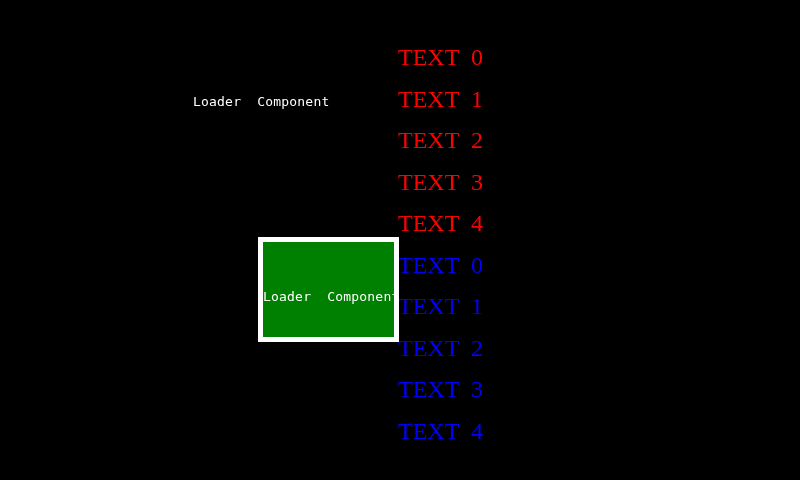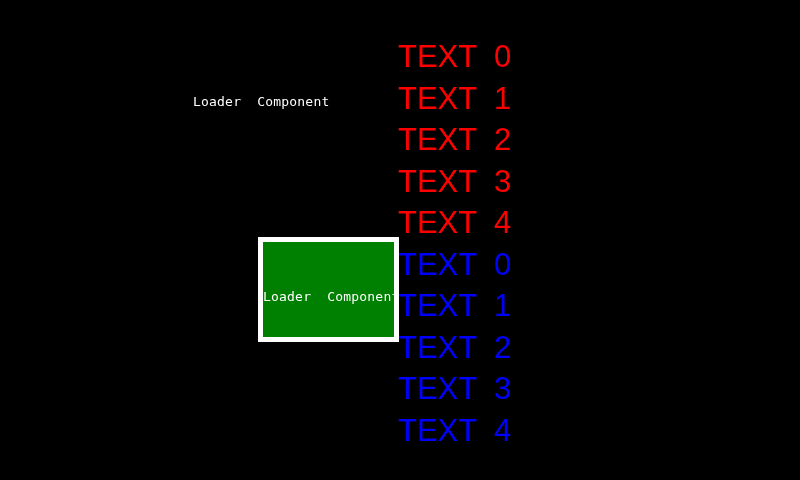"TEXT 0" .text-row { font-family: Liberation Sans, sans-serif -> Liberation Serif, serif; font-size: 31px -> 24px }
